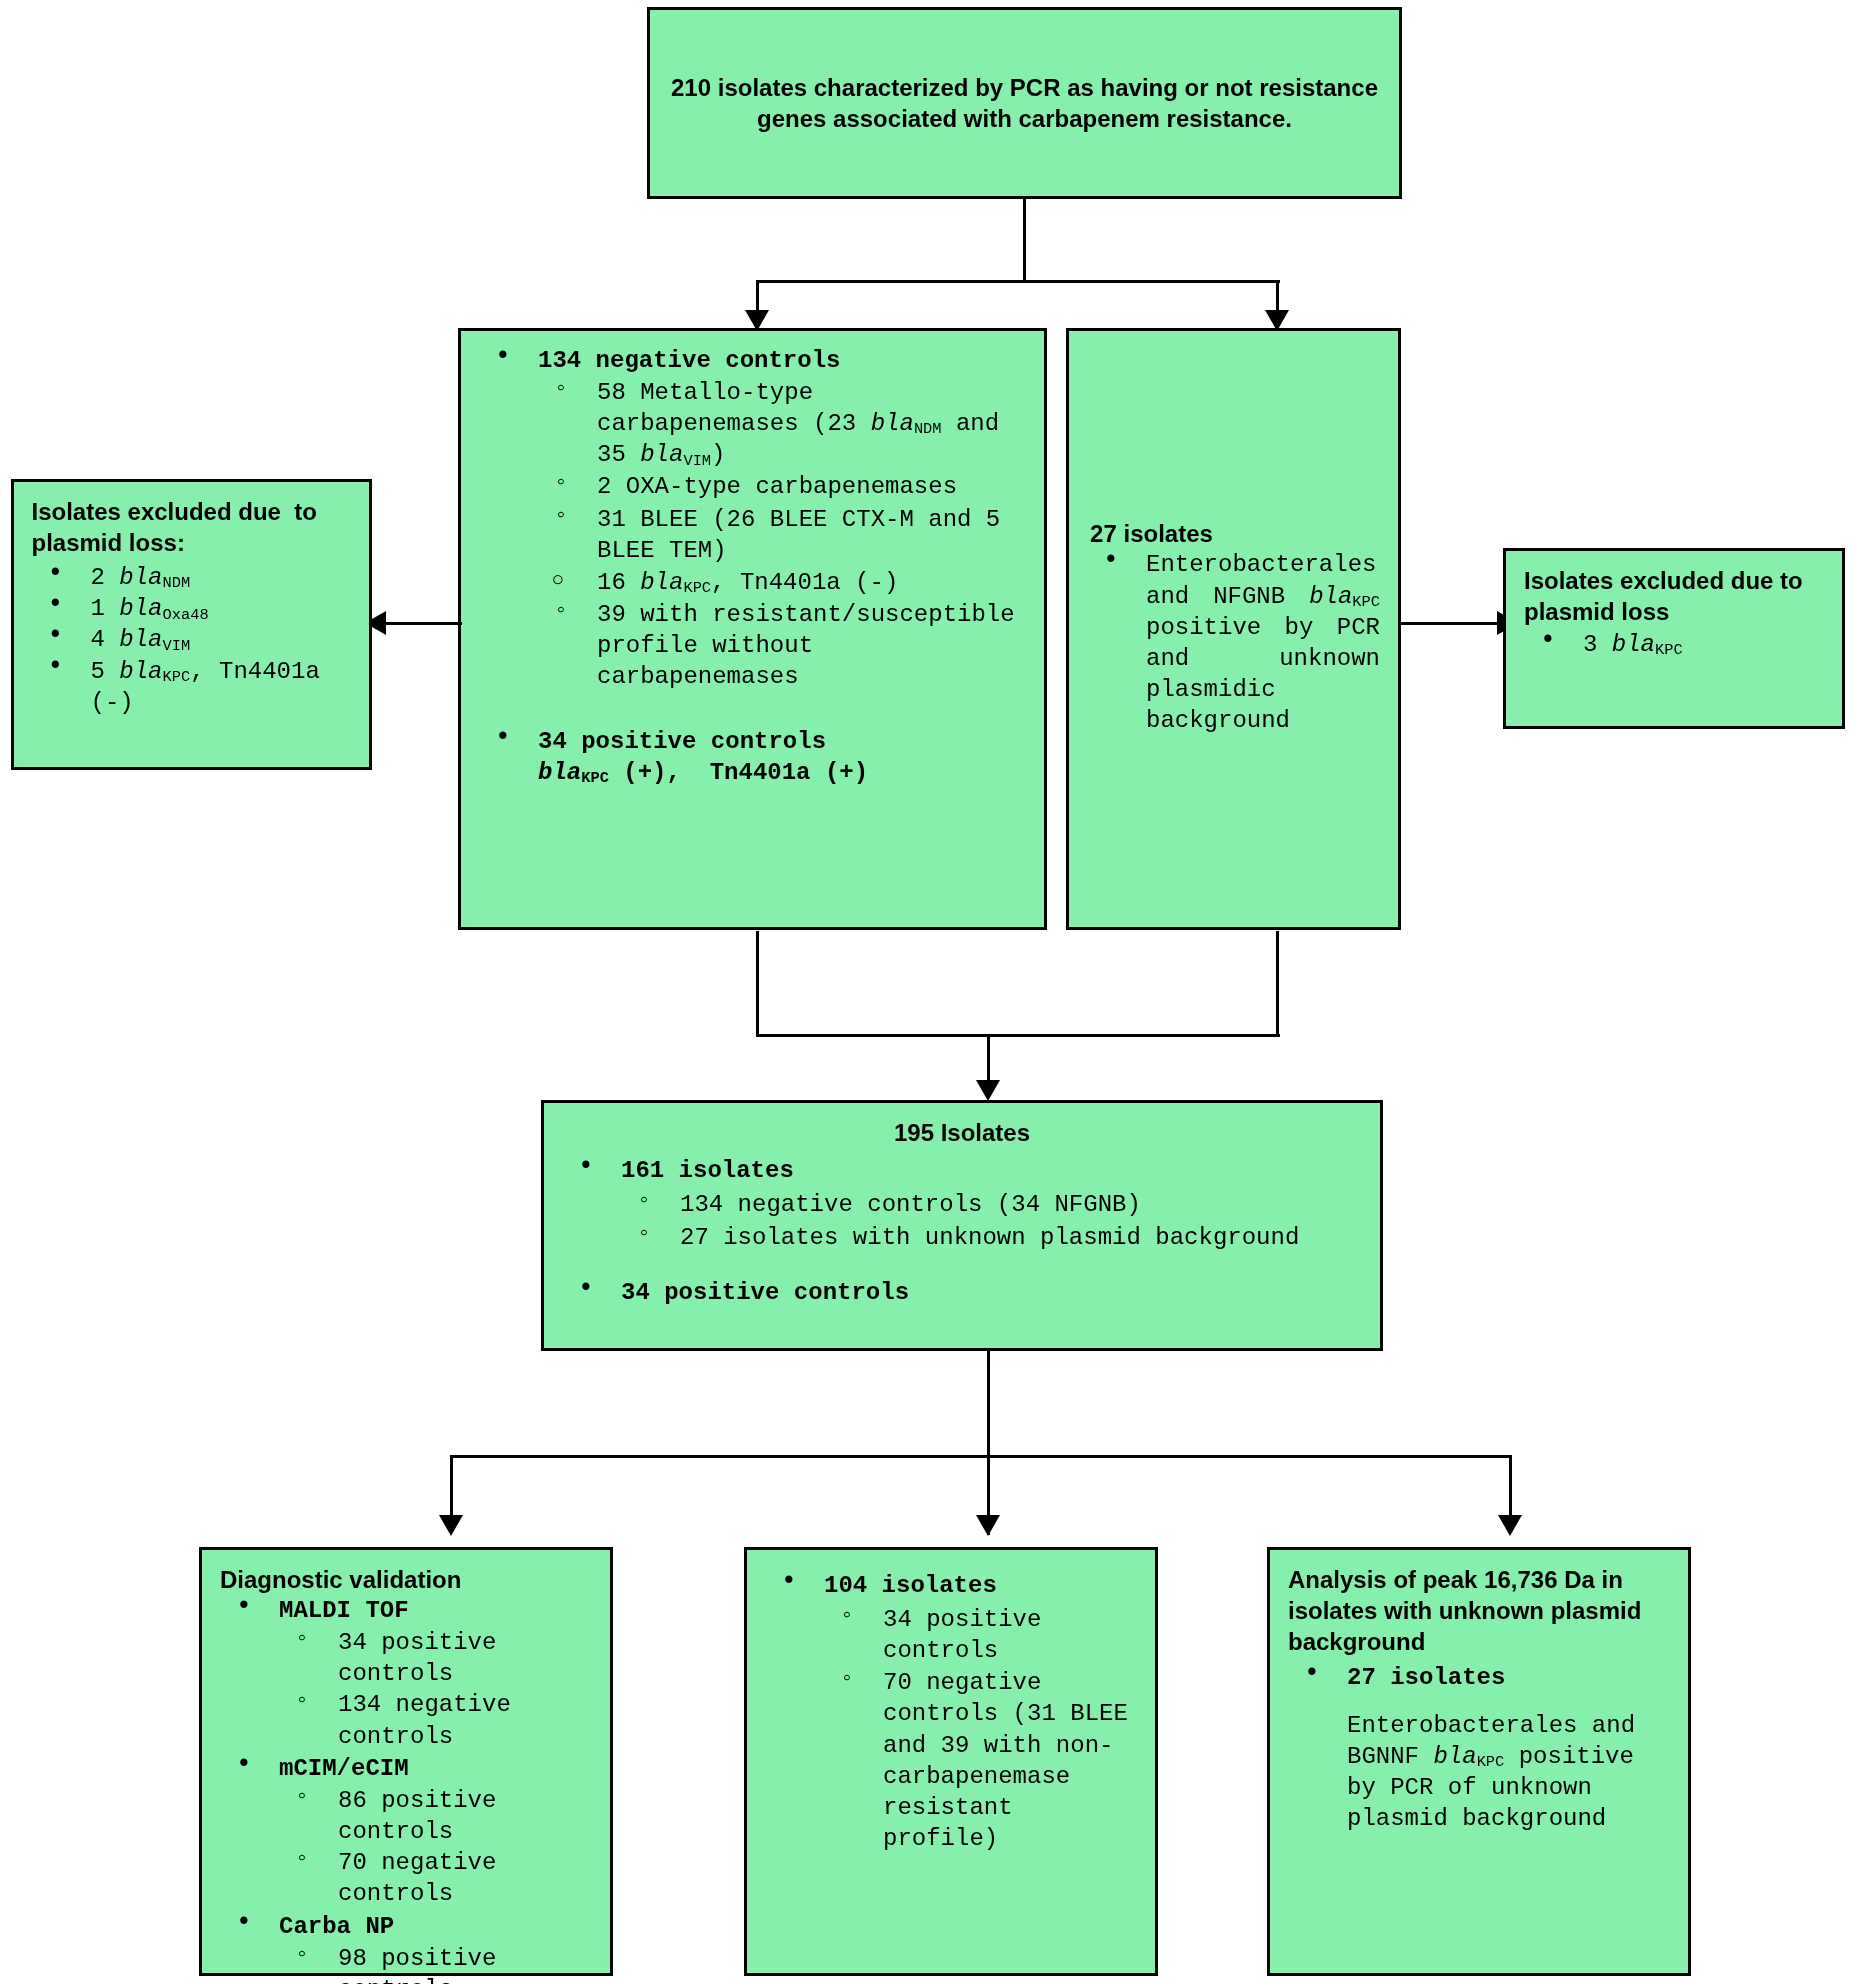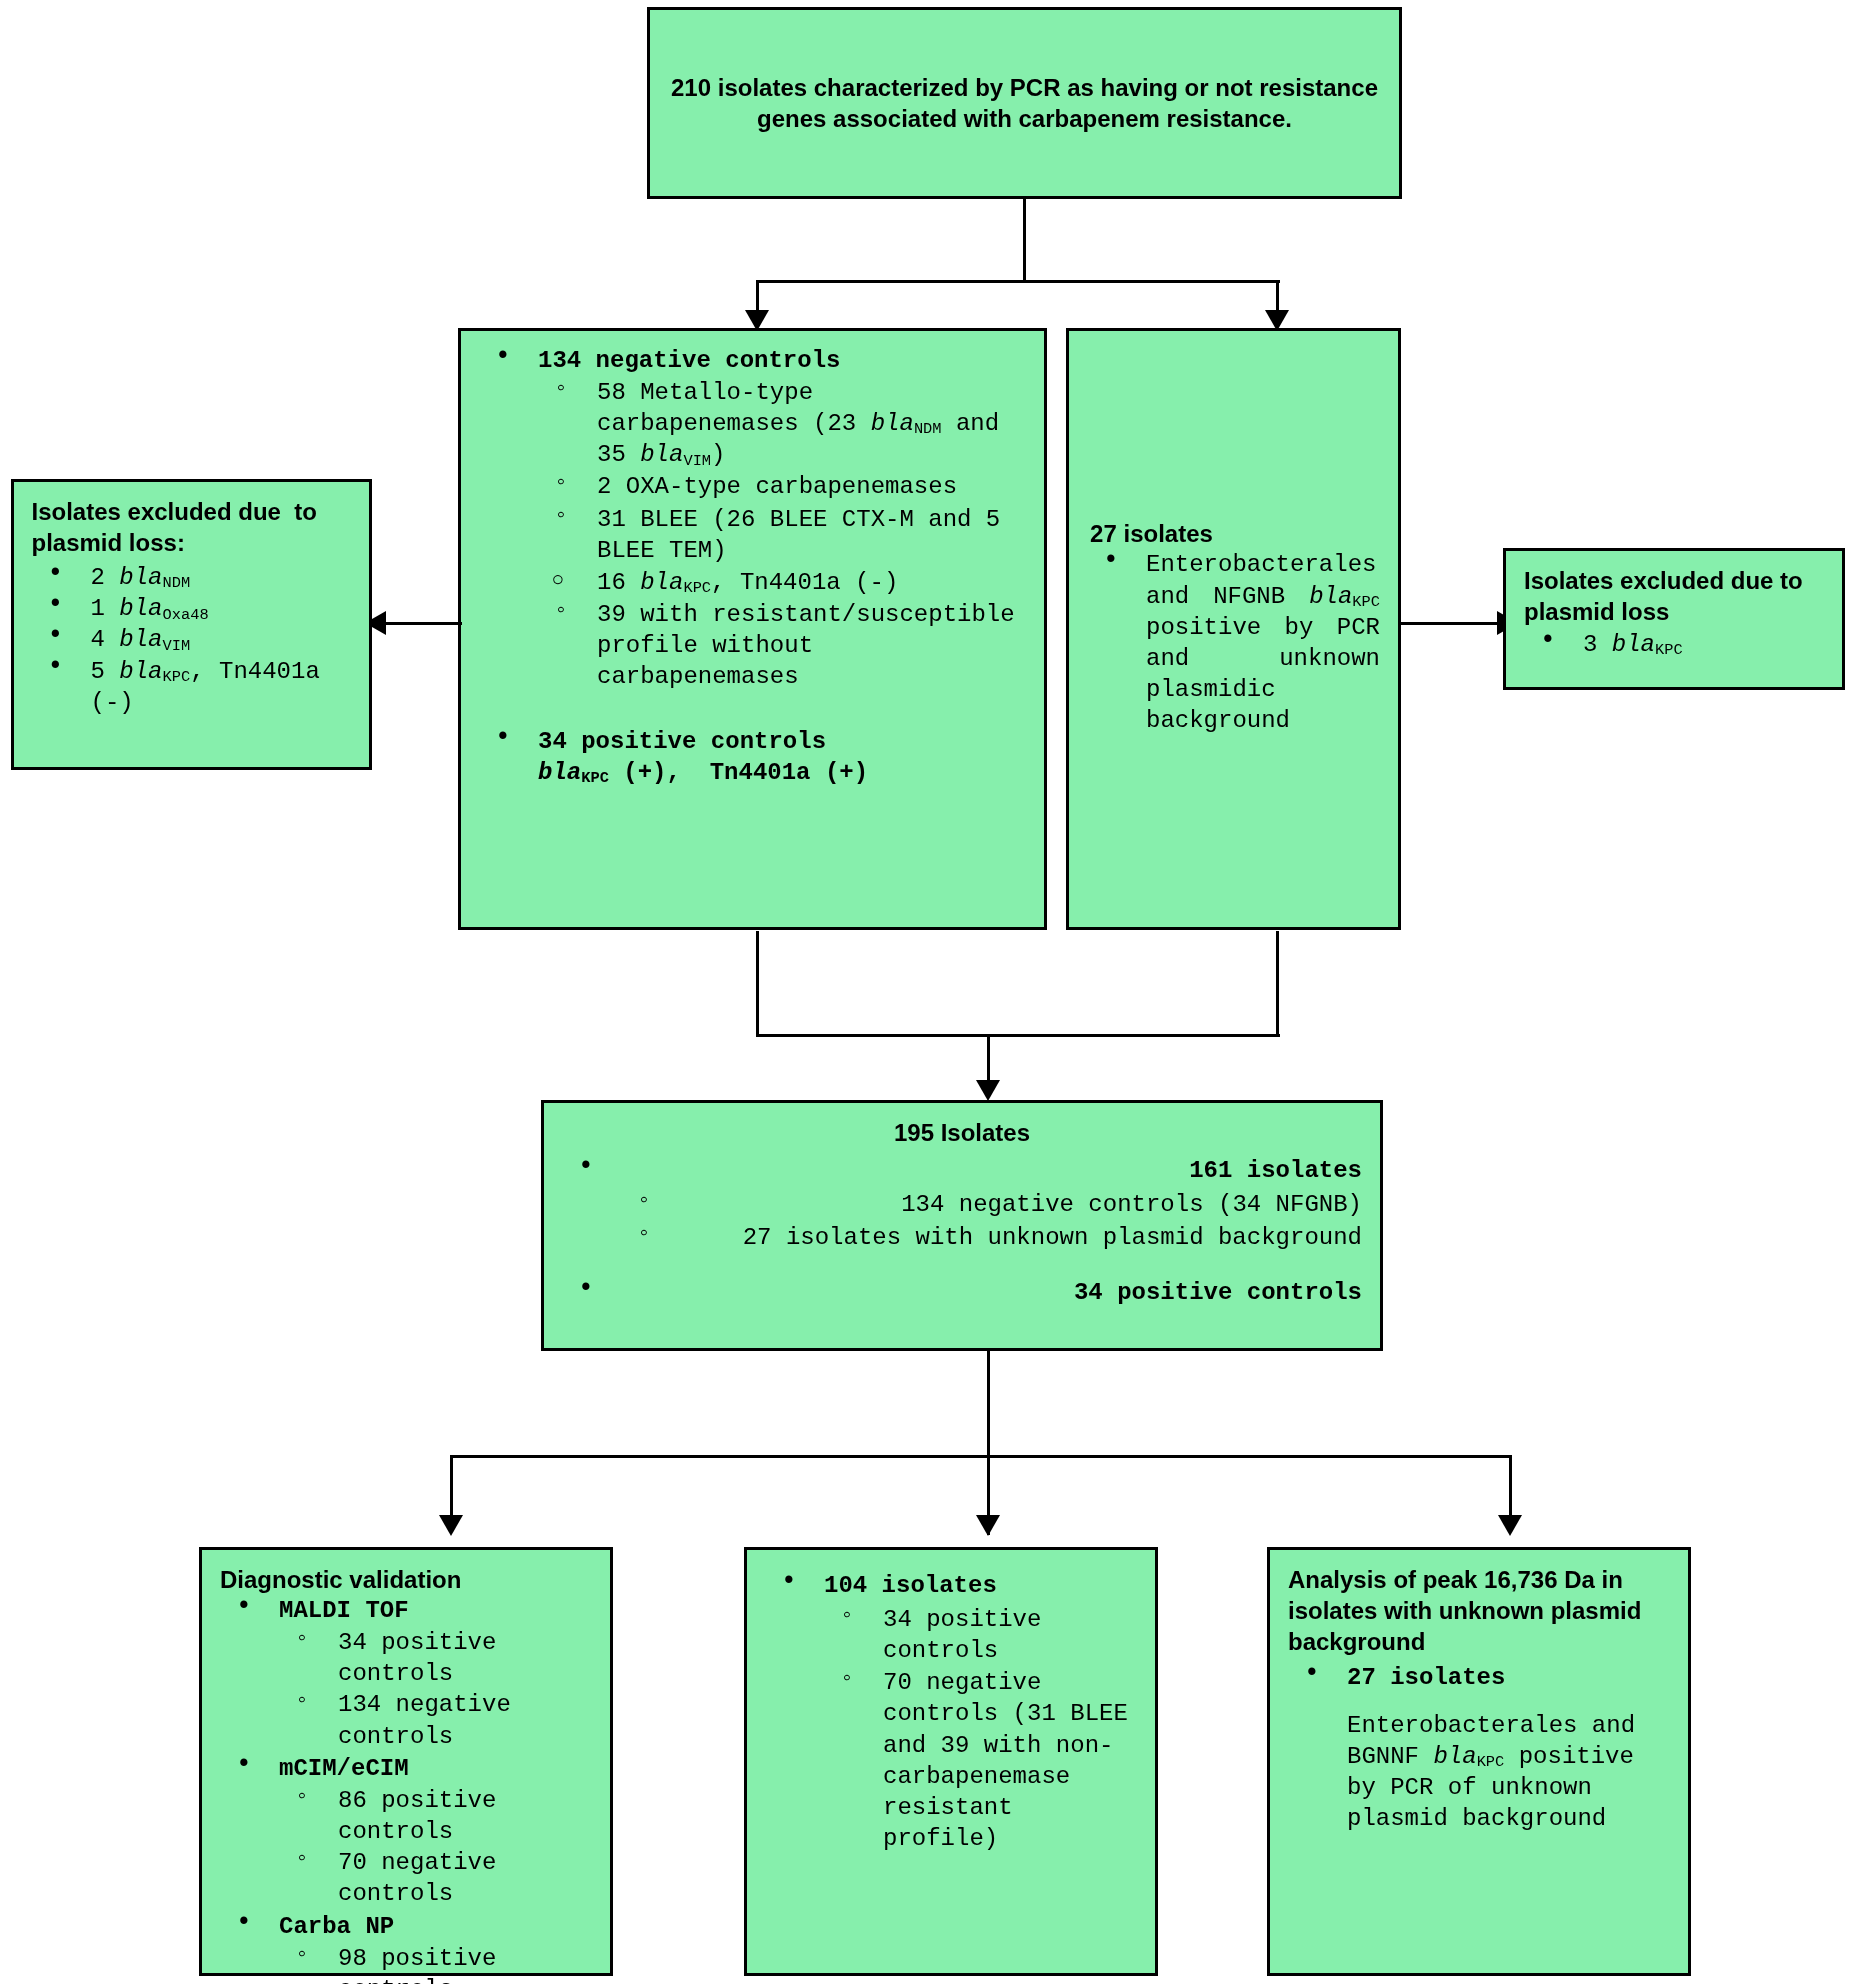"Isolates excluded due to plasmid loss" div.box { height: 142px -> 181px }
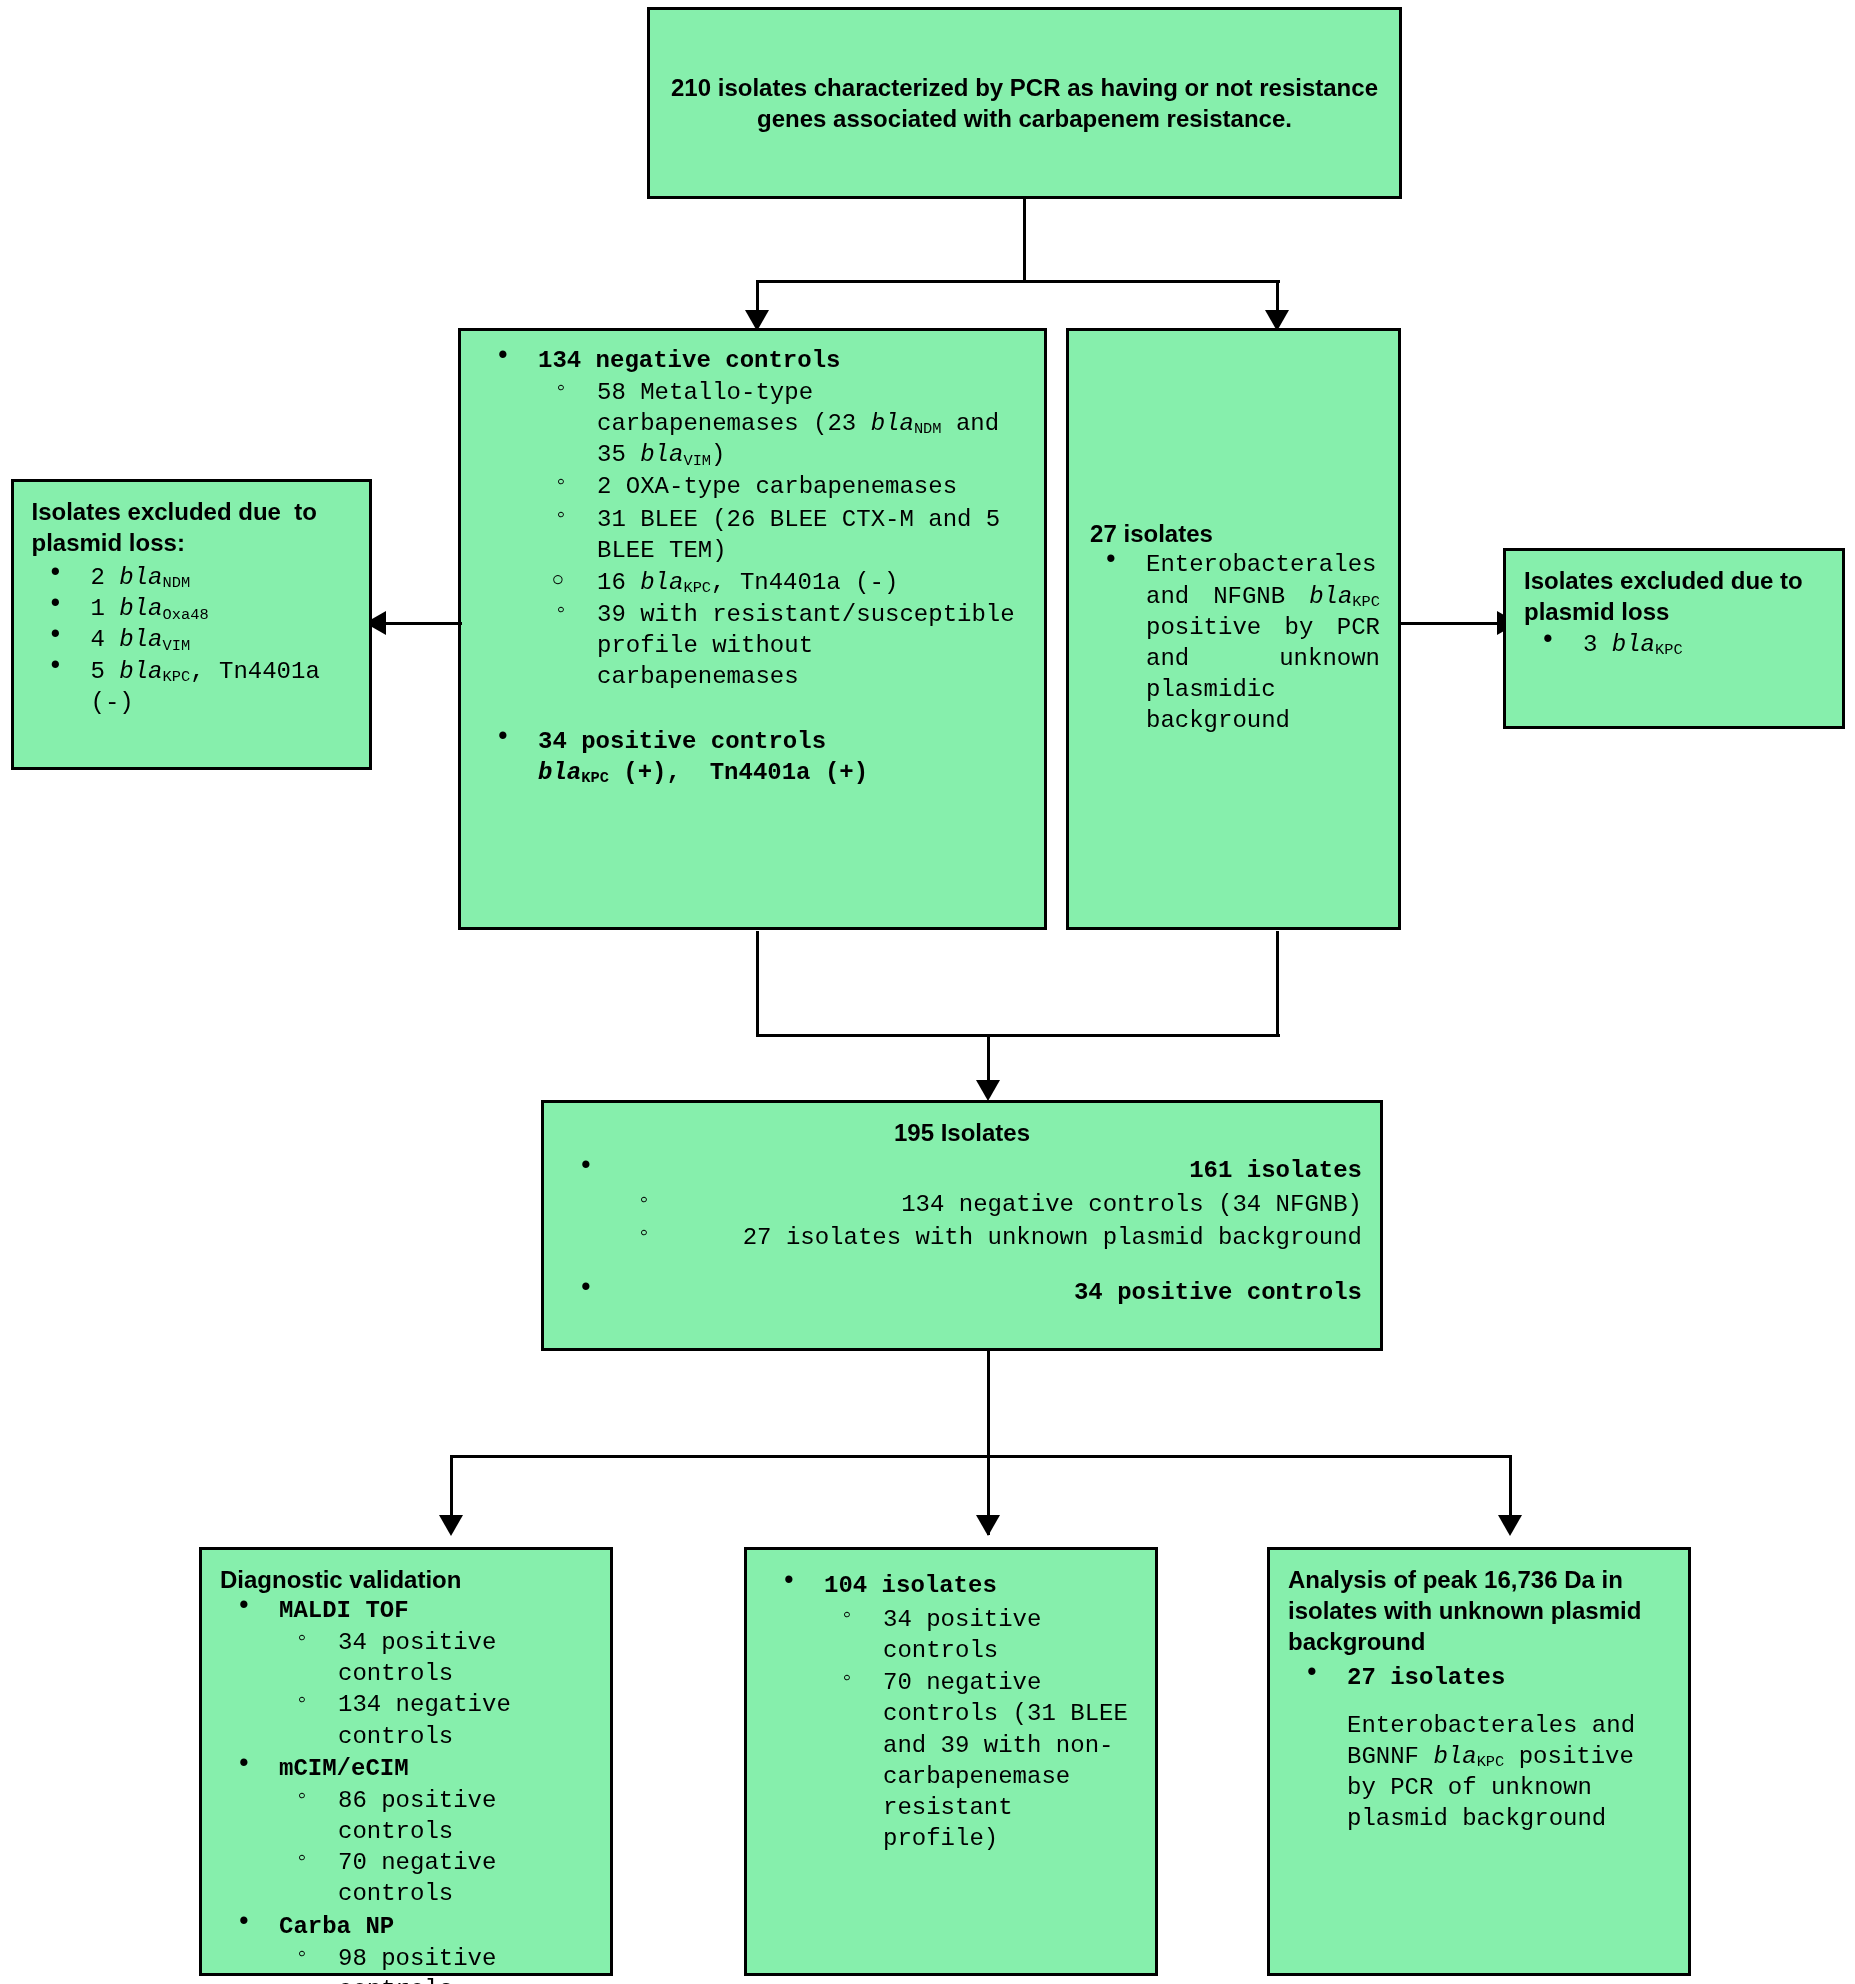"161 isolates" ul.l1 { text-align: right -> none }
